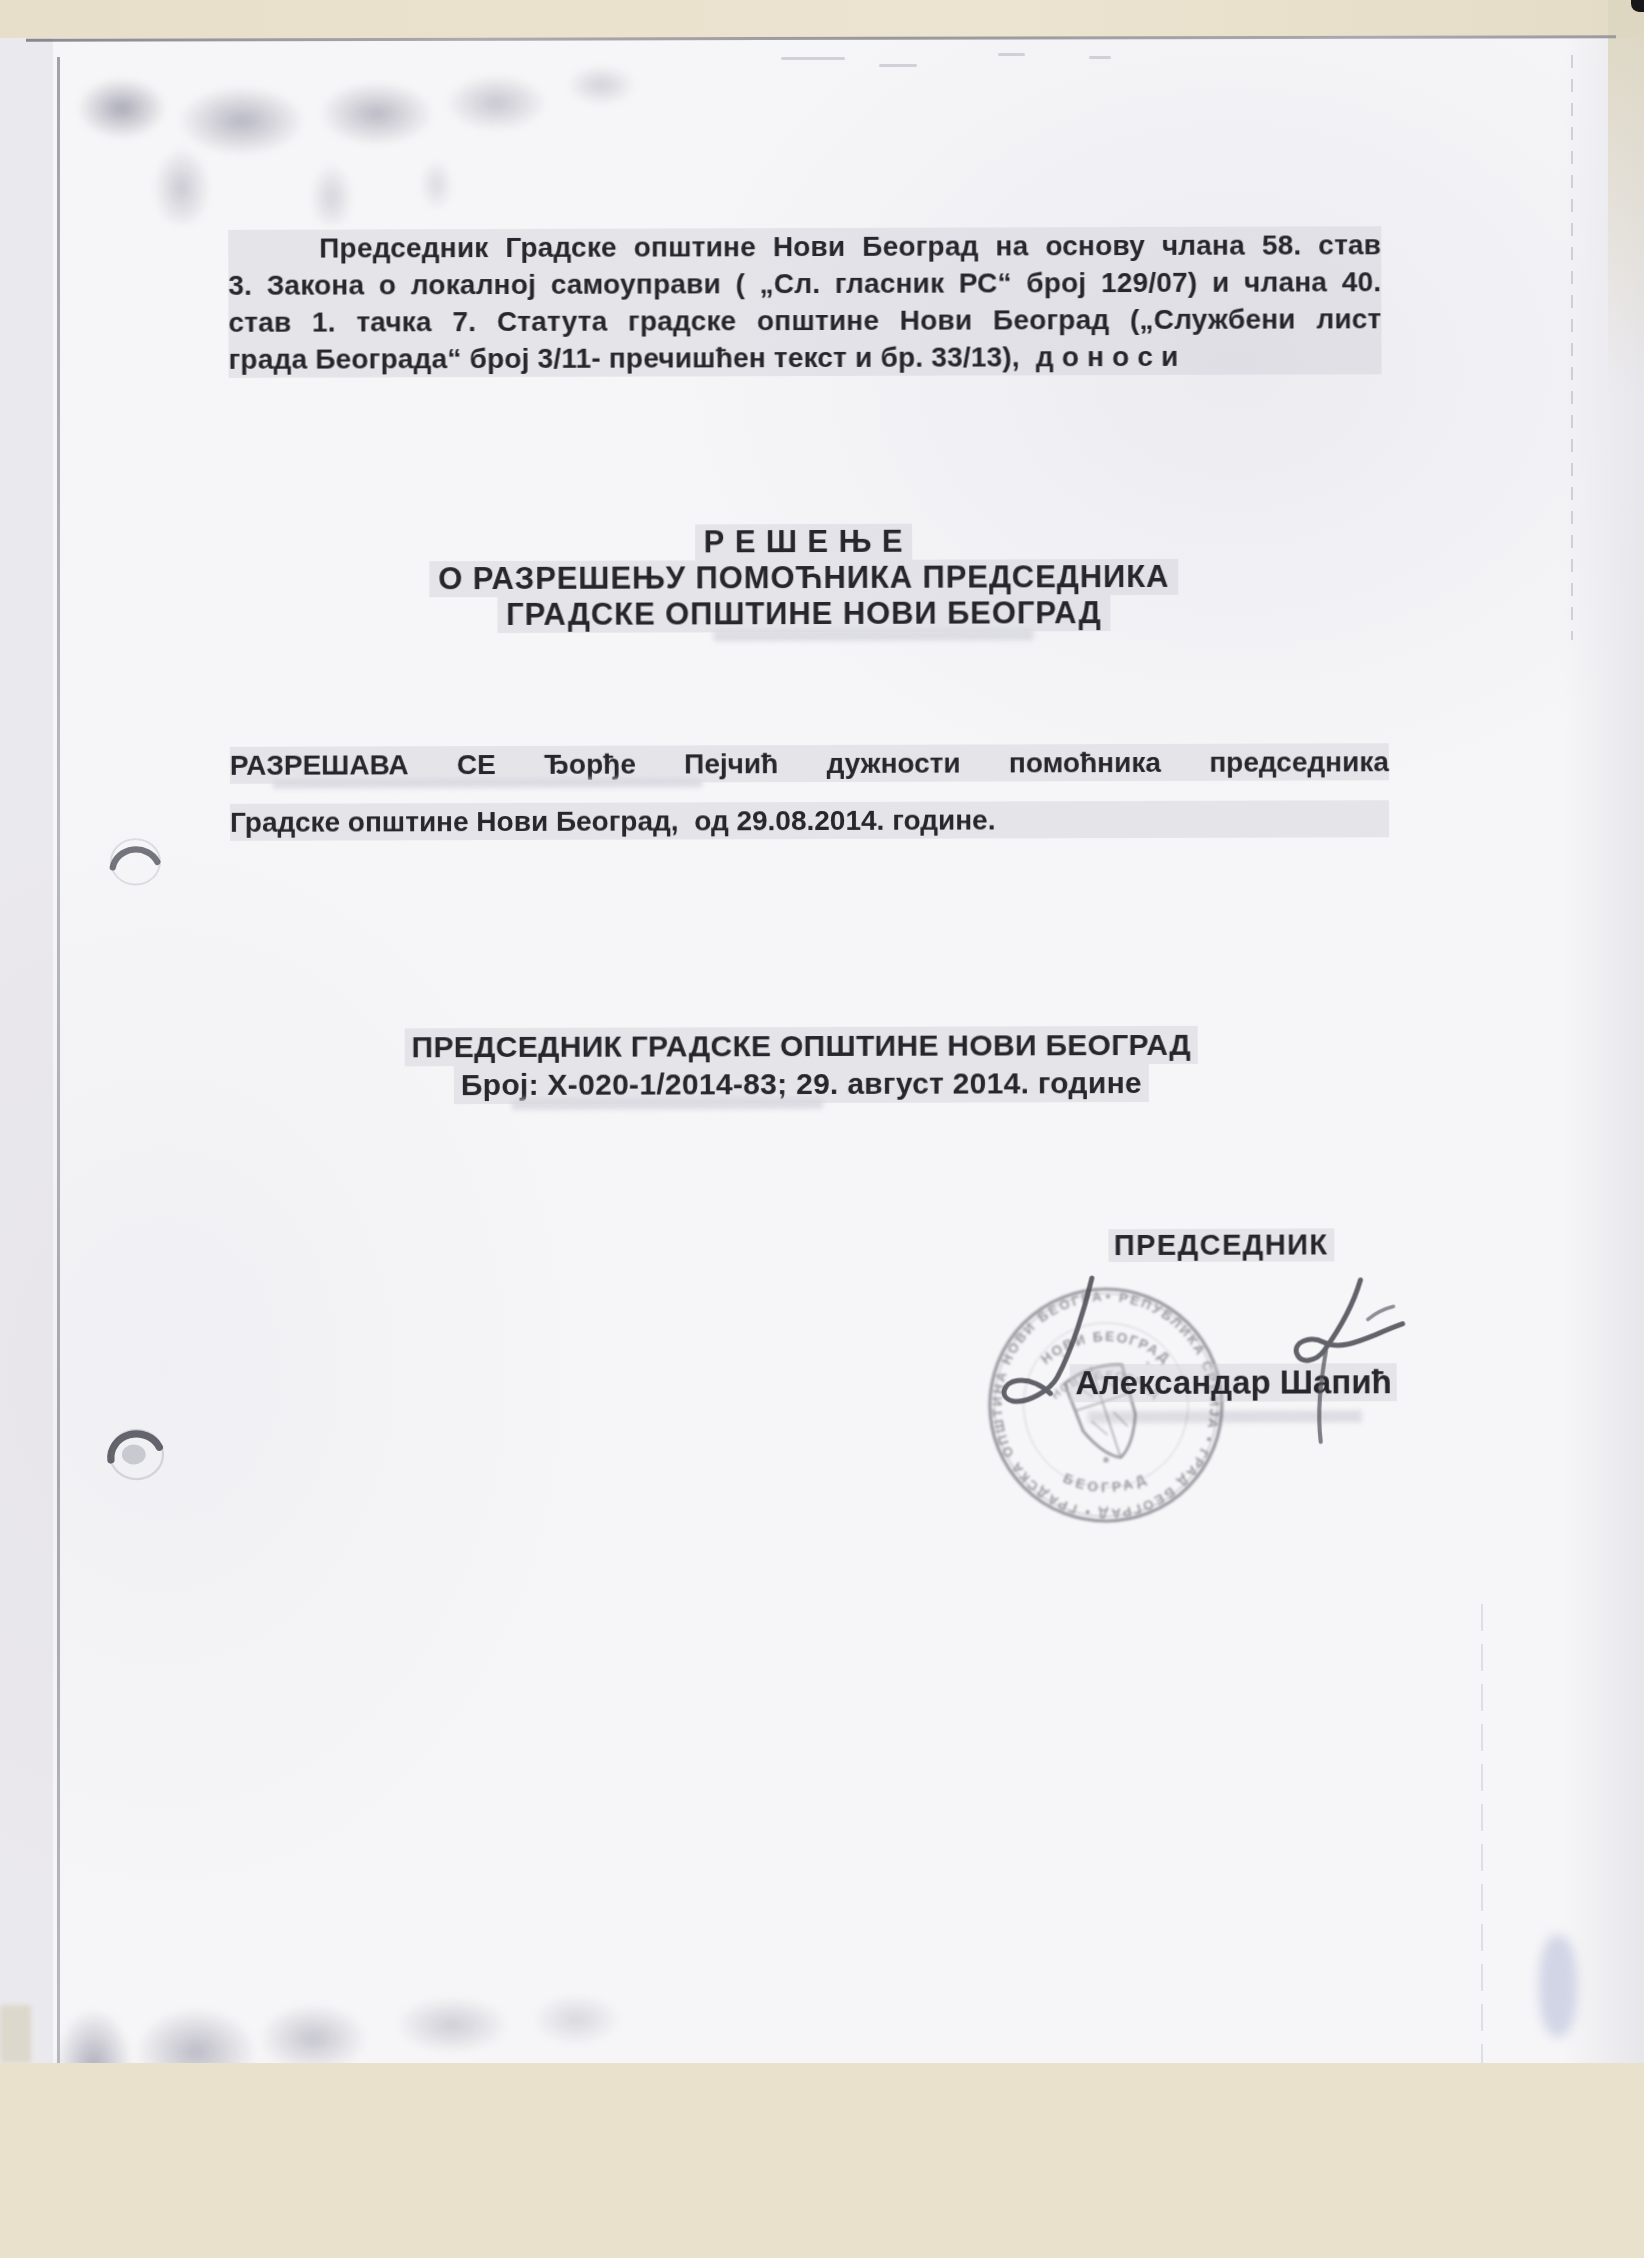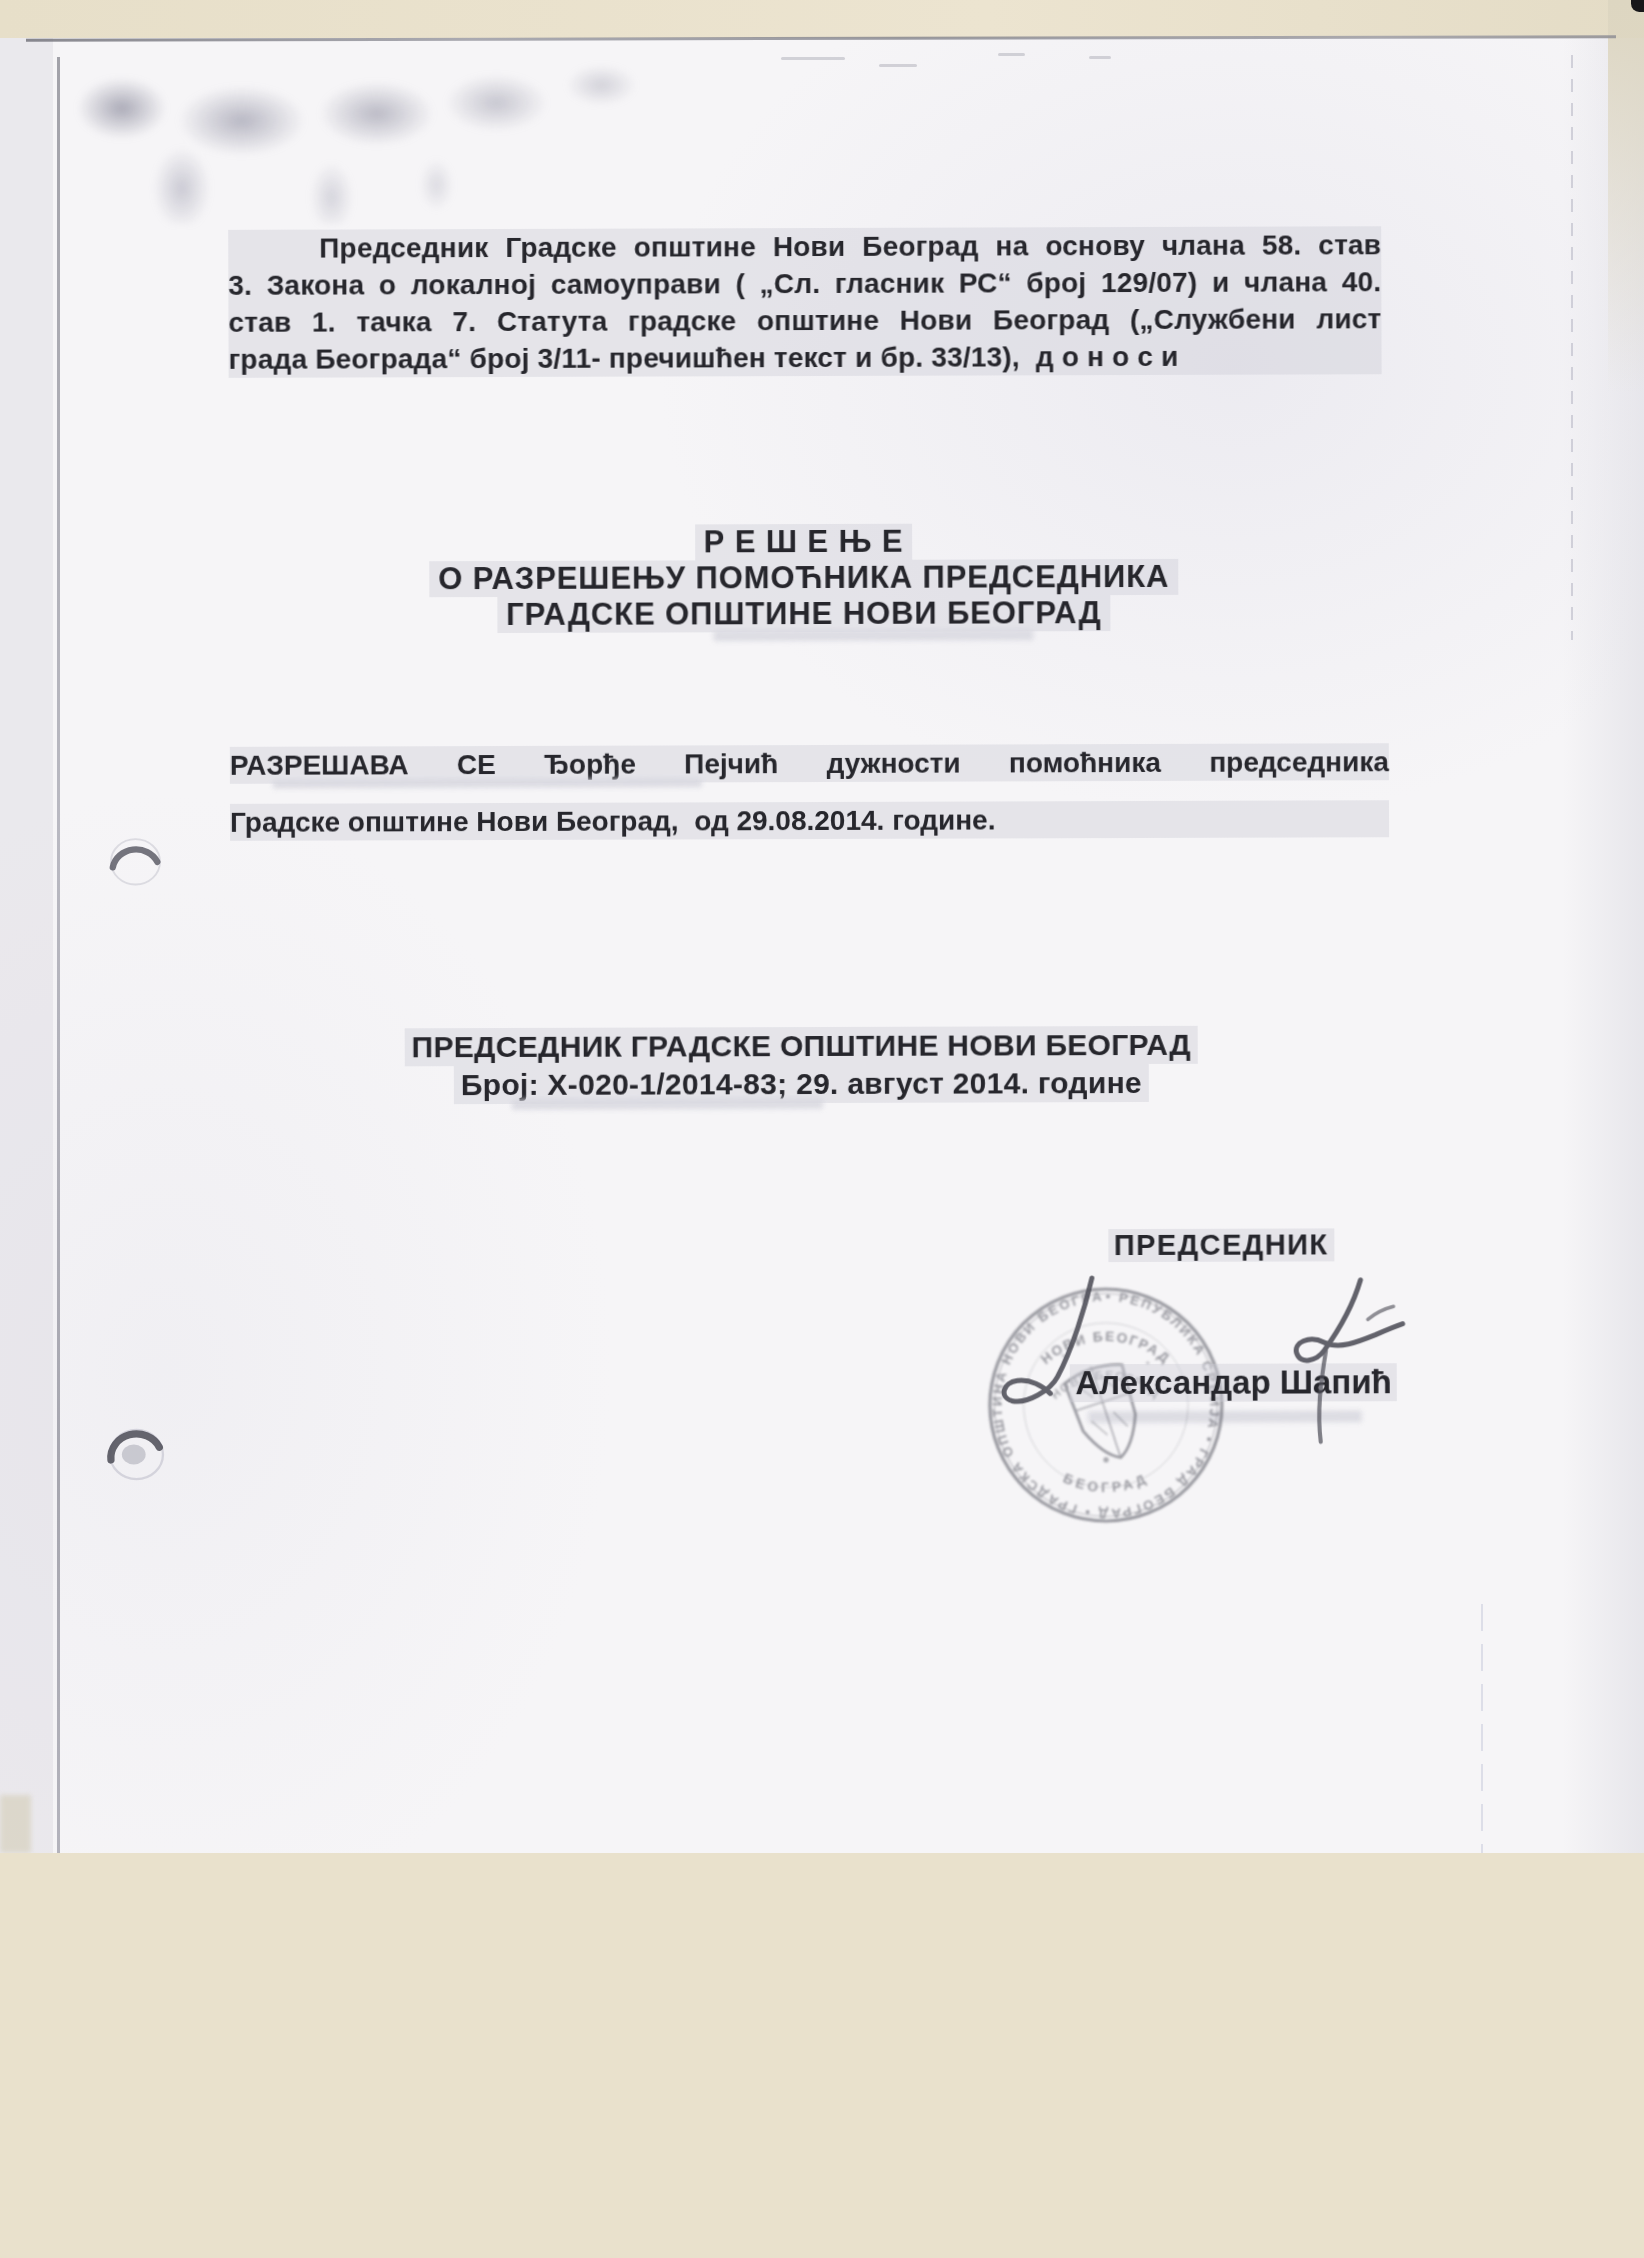"Председник Градске општине Нови Београд" #scan { height: 1853px -> 2063px }
